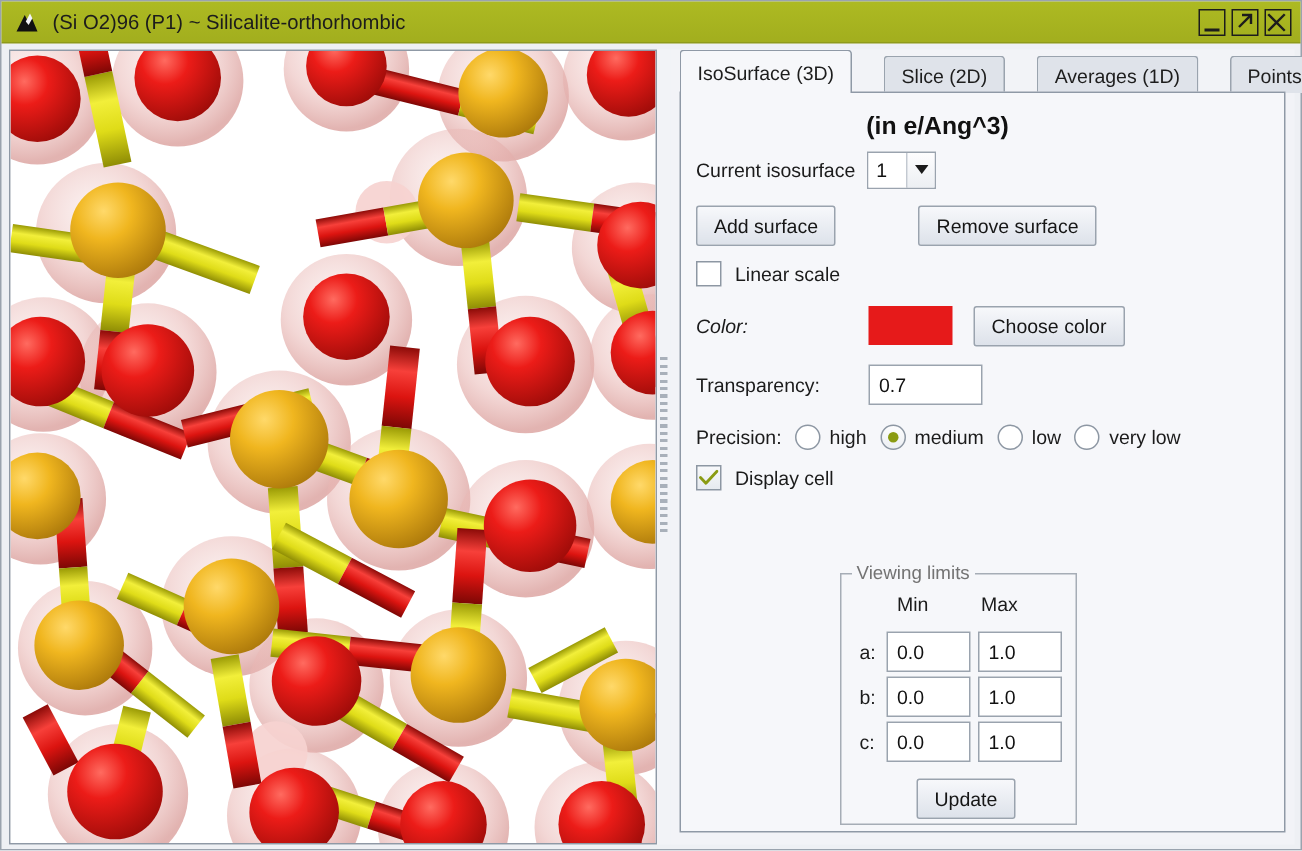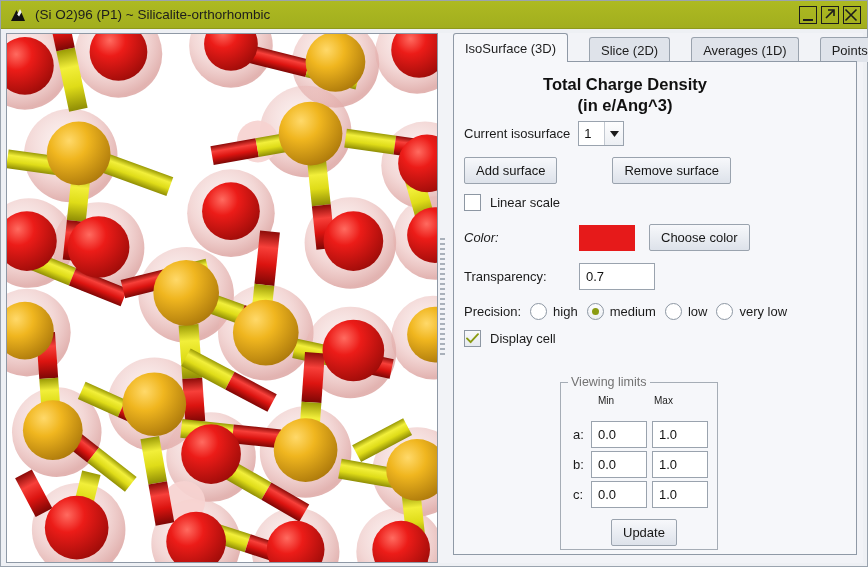"Total Charge Density" div { html: <div>Total Charge Density</div> -> none }
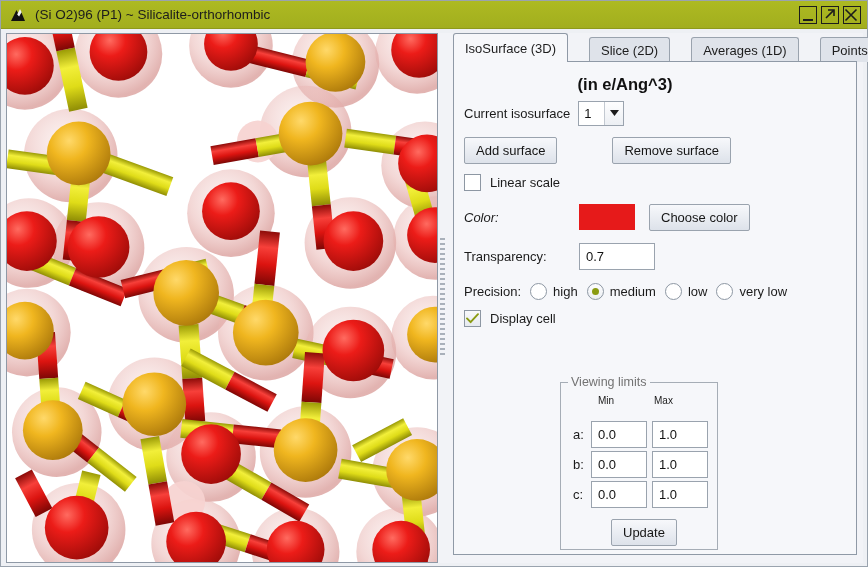"Min" .gl-head { font-size: 10px -> 13px }
